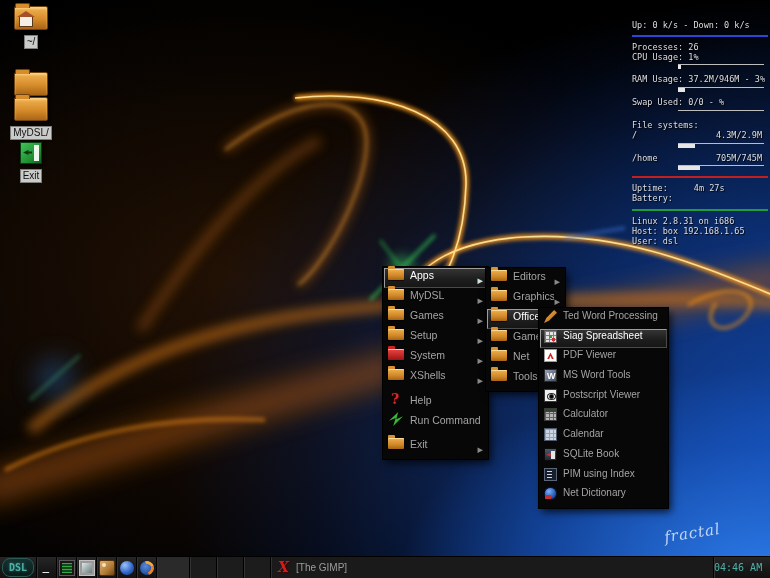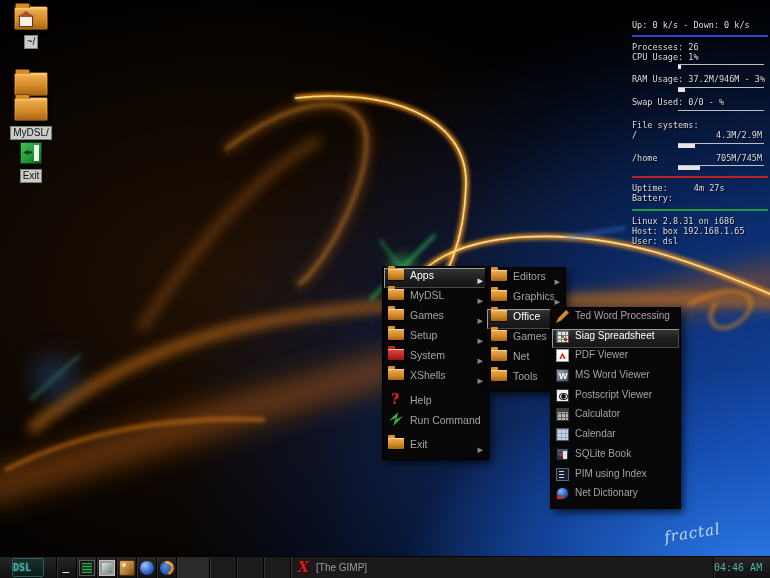"Ted Word Processing" .m-sub2 { left: 551px -> 539px }
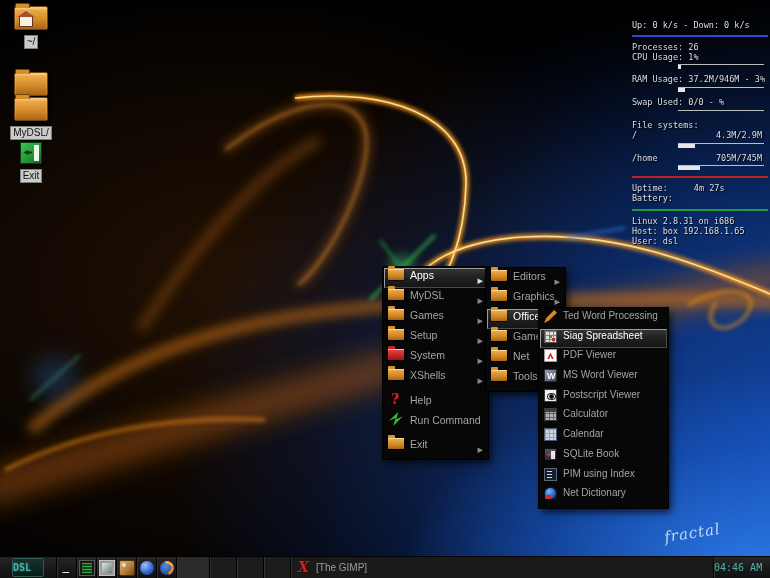"MS Word Viewer" span.mlabel { text: Viewer -> Tools }
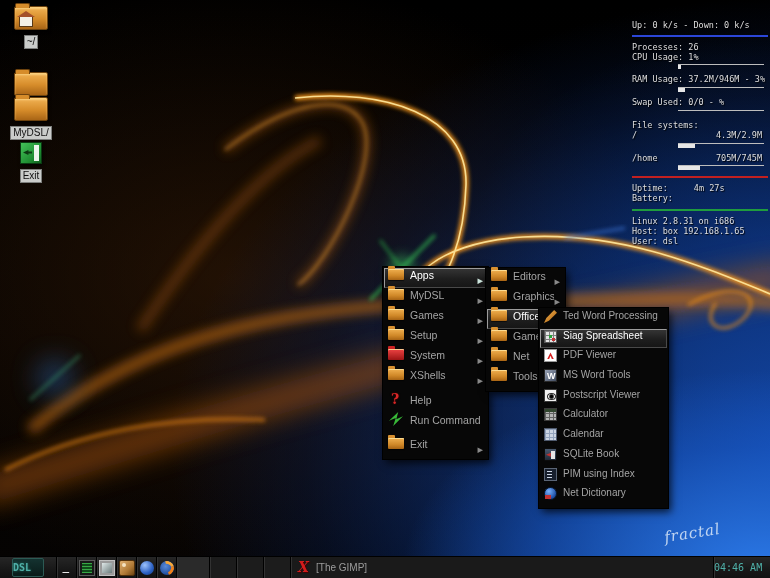"DSL" .tb-start { border-radius: 2px -> 8px; justify-content: none -> center; margin: 1px 12px -> 1px 2px }
